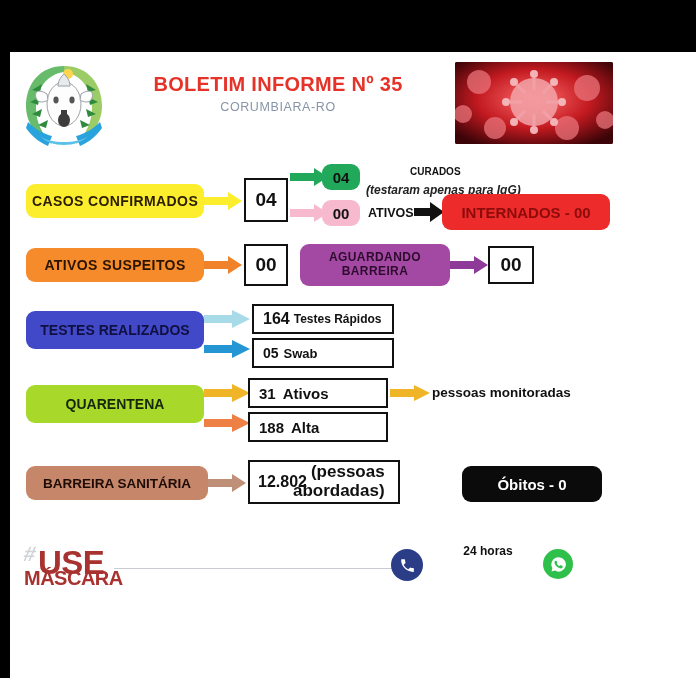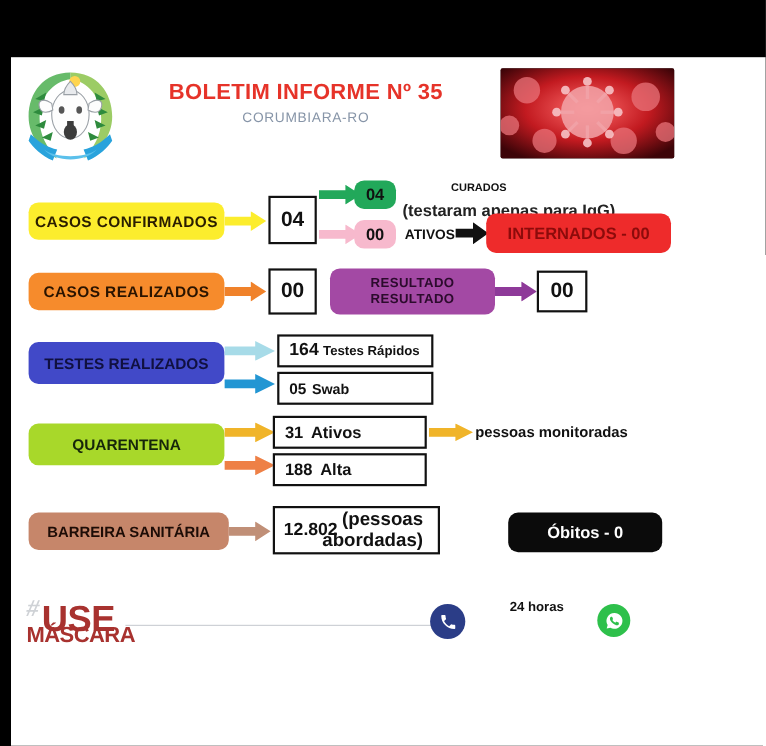"(testaram apenas para IgG)" div.label-plain { font-size: 15px -> 12px; font-style: none -> italic }
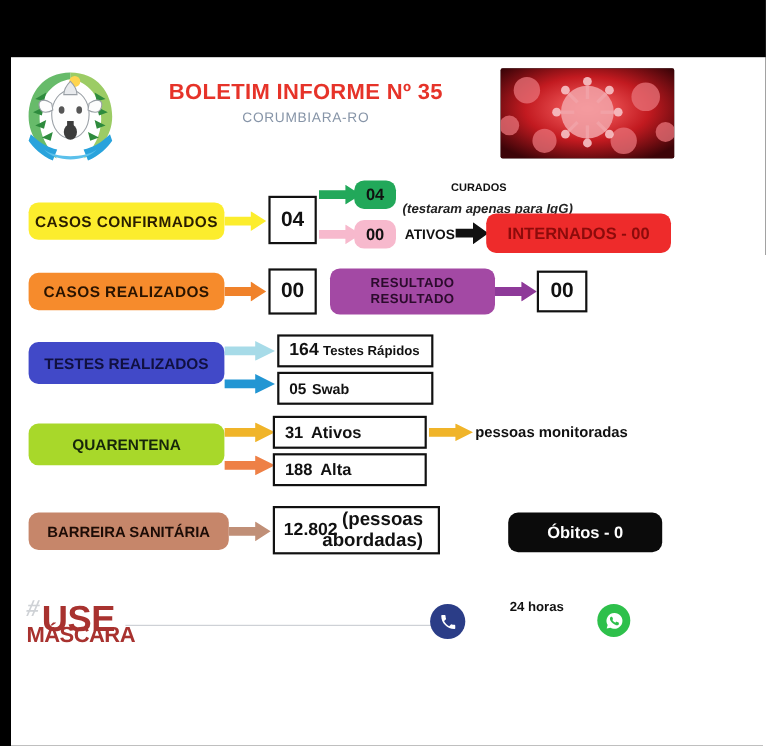"CASOS REALIZADOS" span { text: CASOS REALIZADOS -> ATIVOS SUSPEITOS }
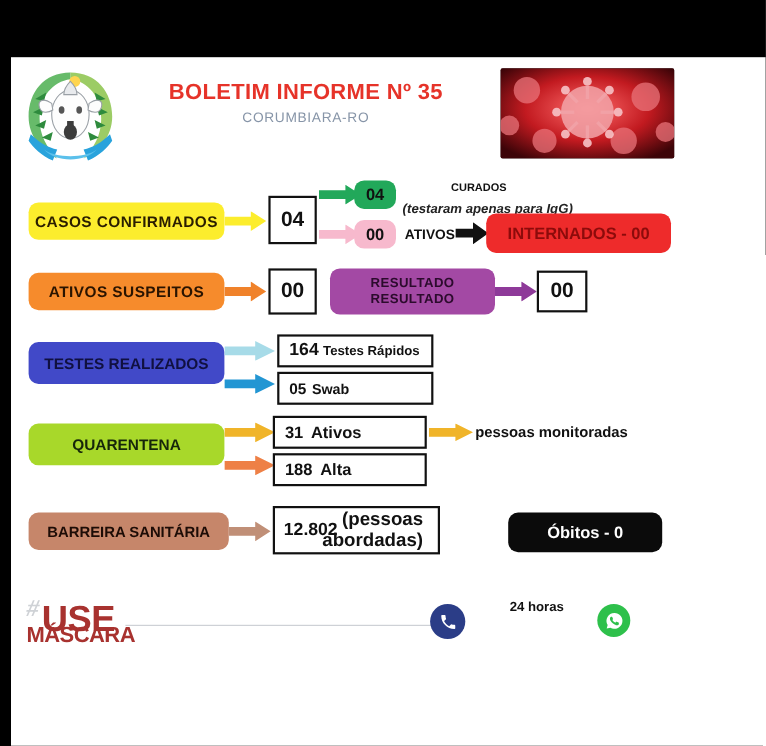"RESULTADO RESULTADO" span { text: RESULTADO RESULTADO -> AGUARDANDO BARREIRA }
